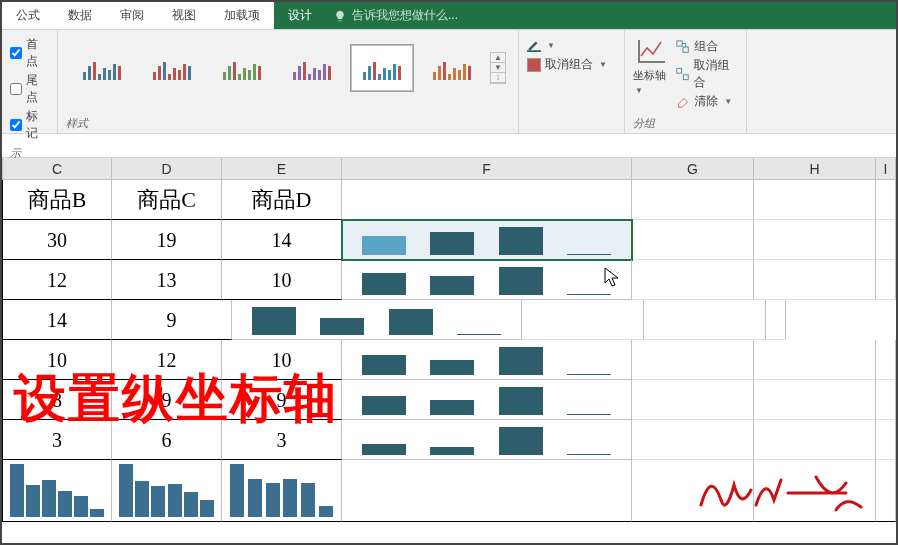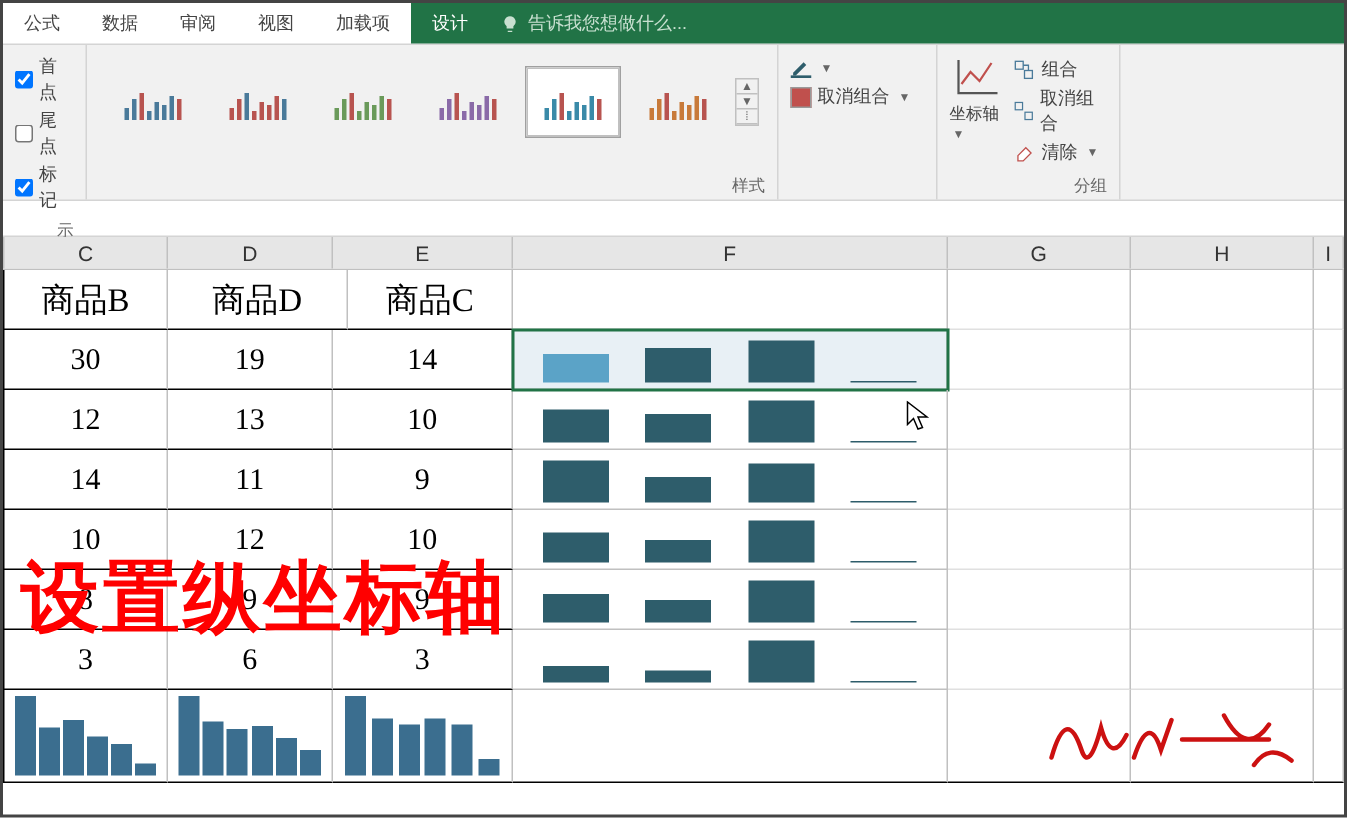"样式" .rgroup .label { font-style: none -> italic; text-align: right -> left }
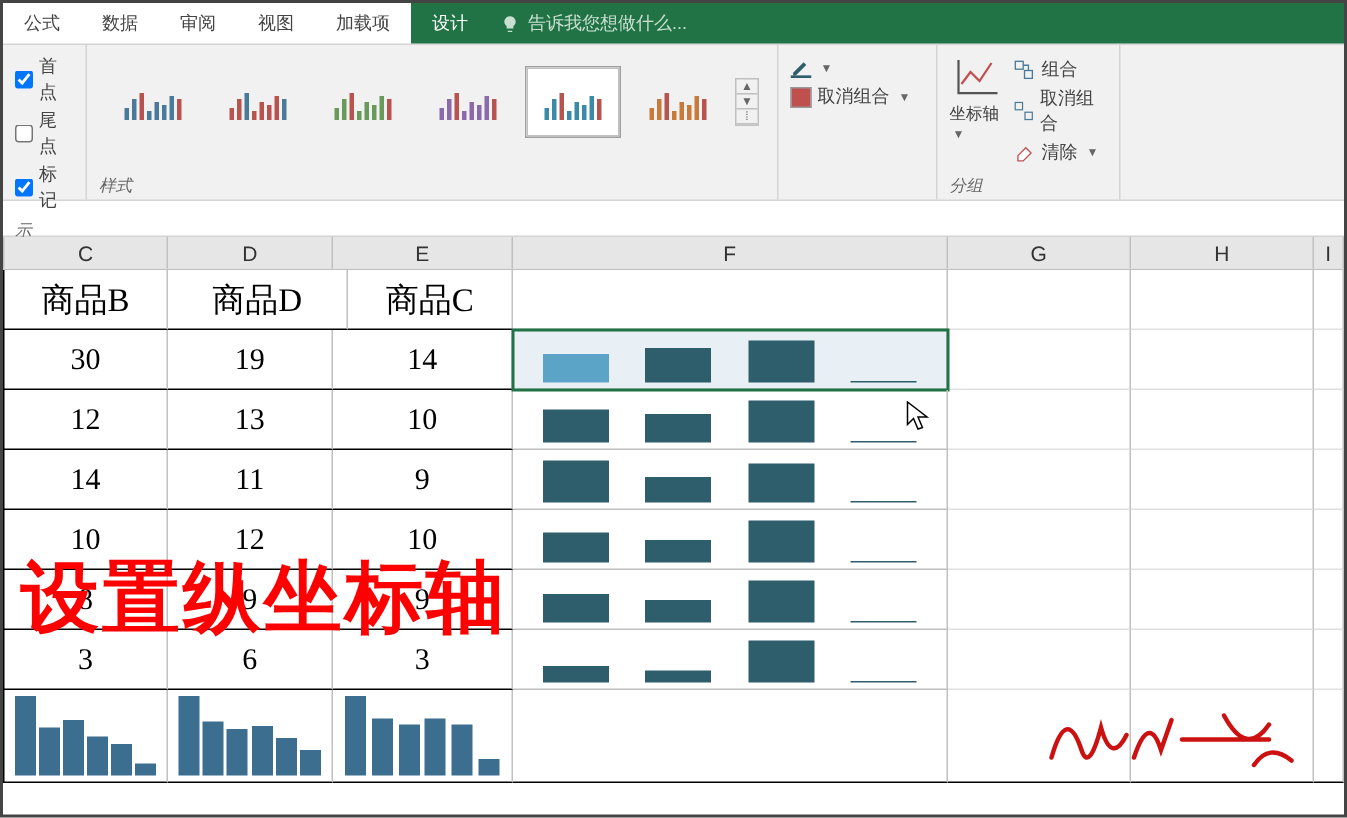"商品D" div.cell { order: before "商品C" -> after "商品C" }
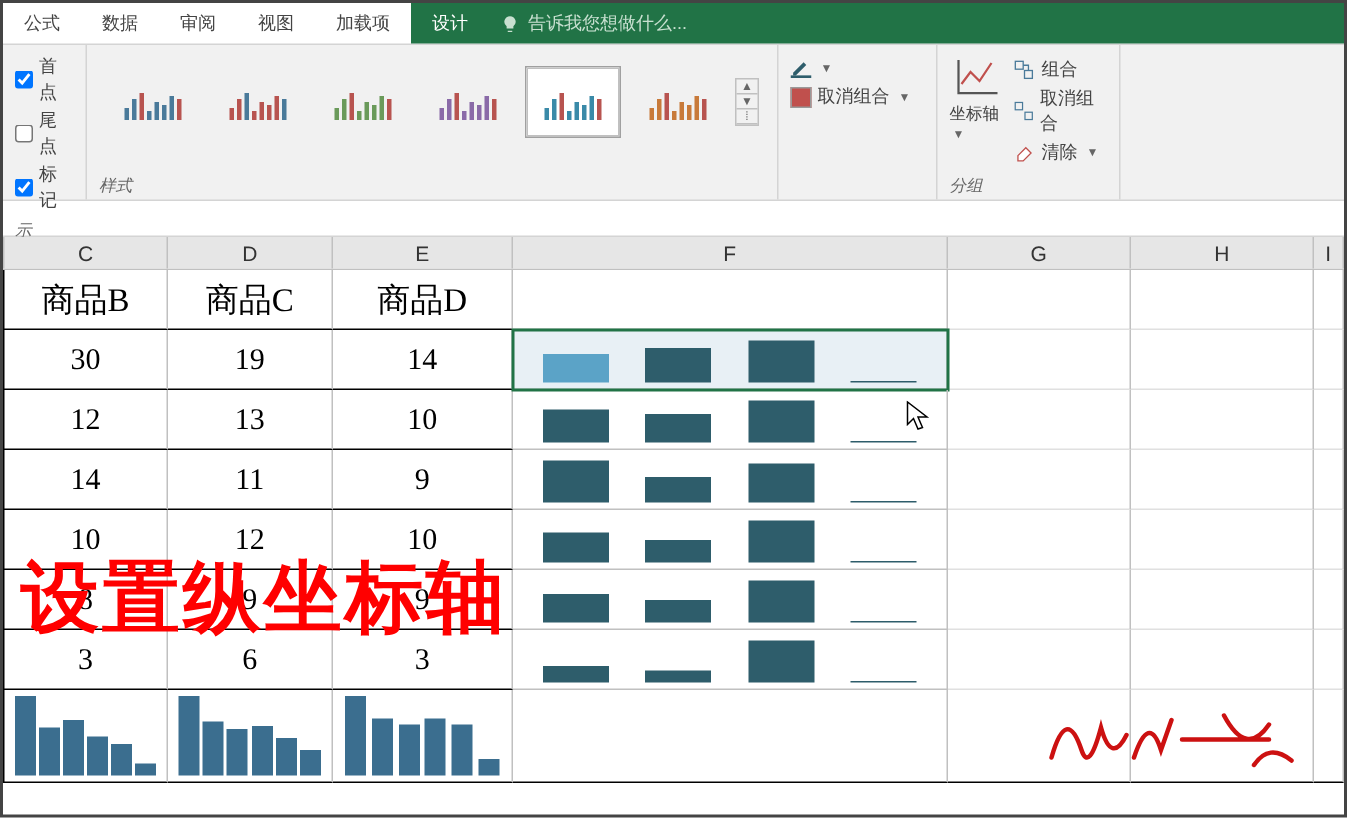"11" div.cell { html: <div>11</div> -> none }
